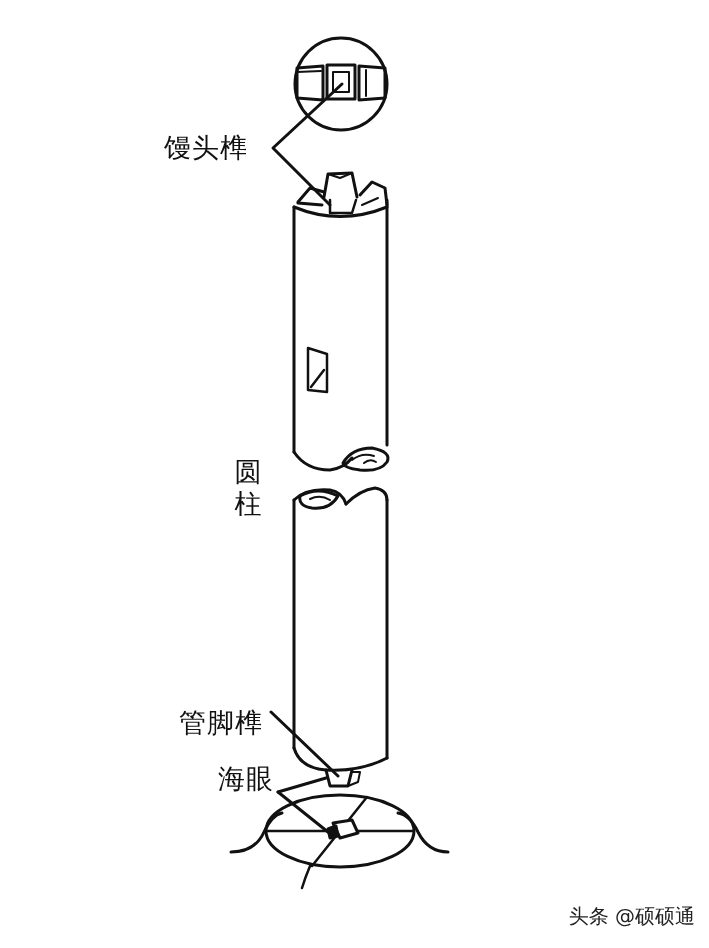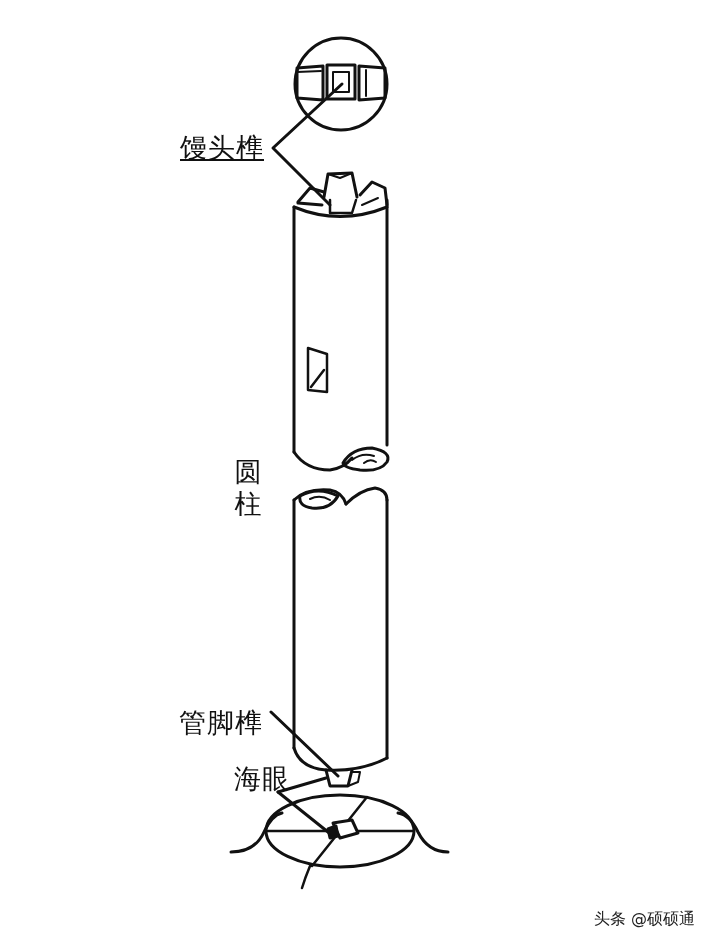"馒头榫" div.label { left: 180px -> 164px; text-decoration: underline -> none }
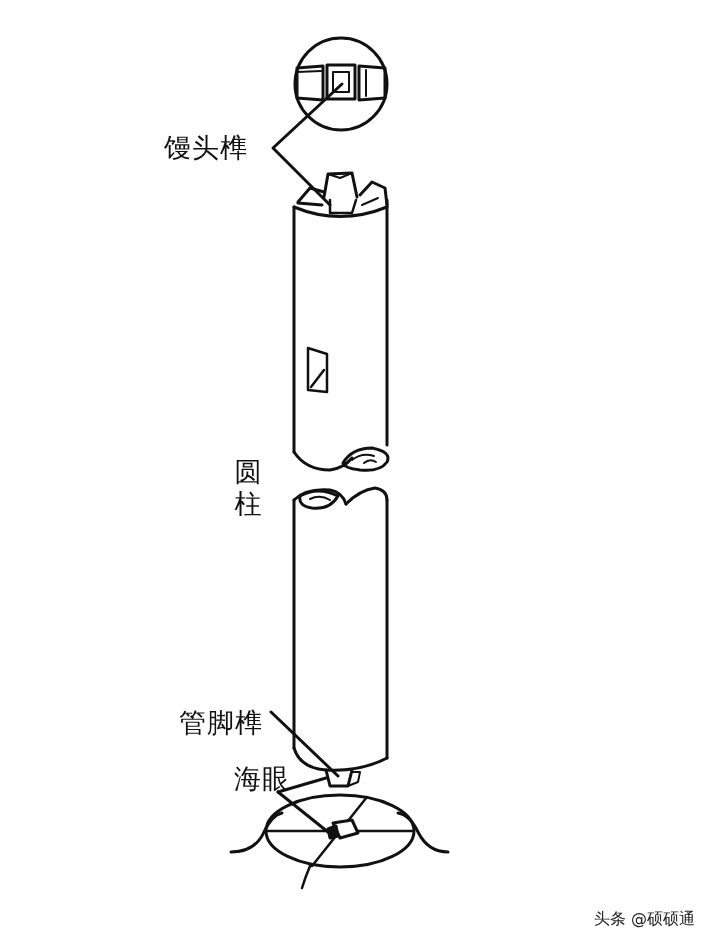"海眼" div.label { left: 234px -> 218px }
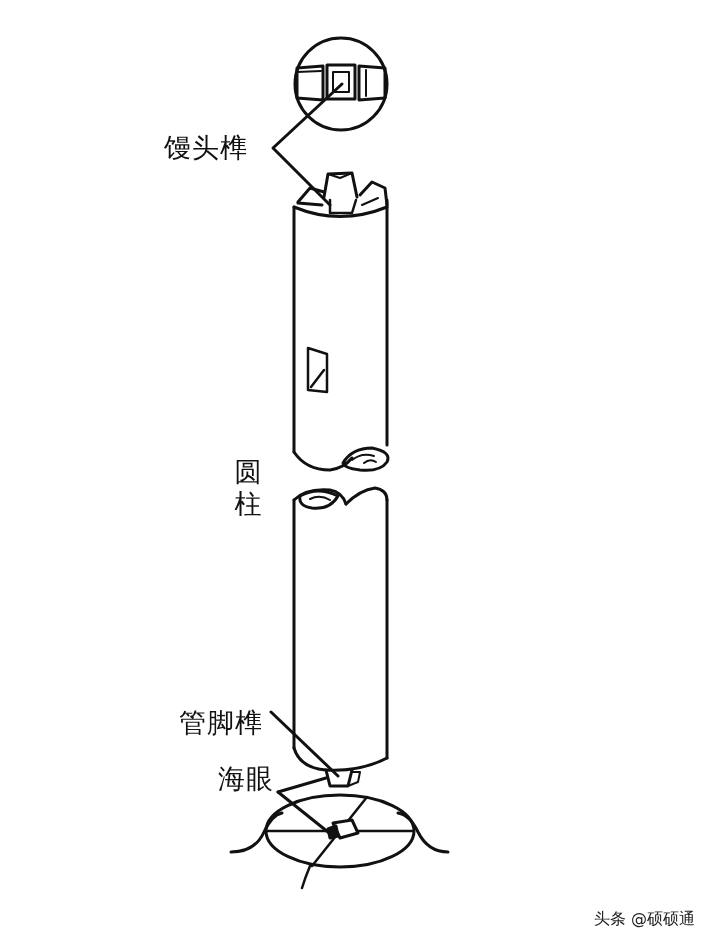"头条 @硕硕通" .watermark { font-size: 16px -> 20px }
